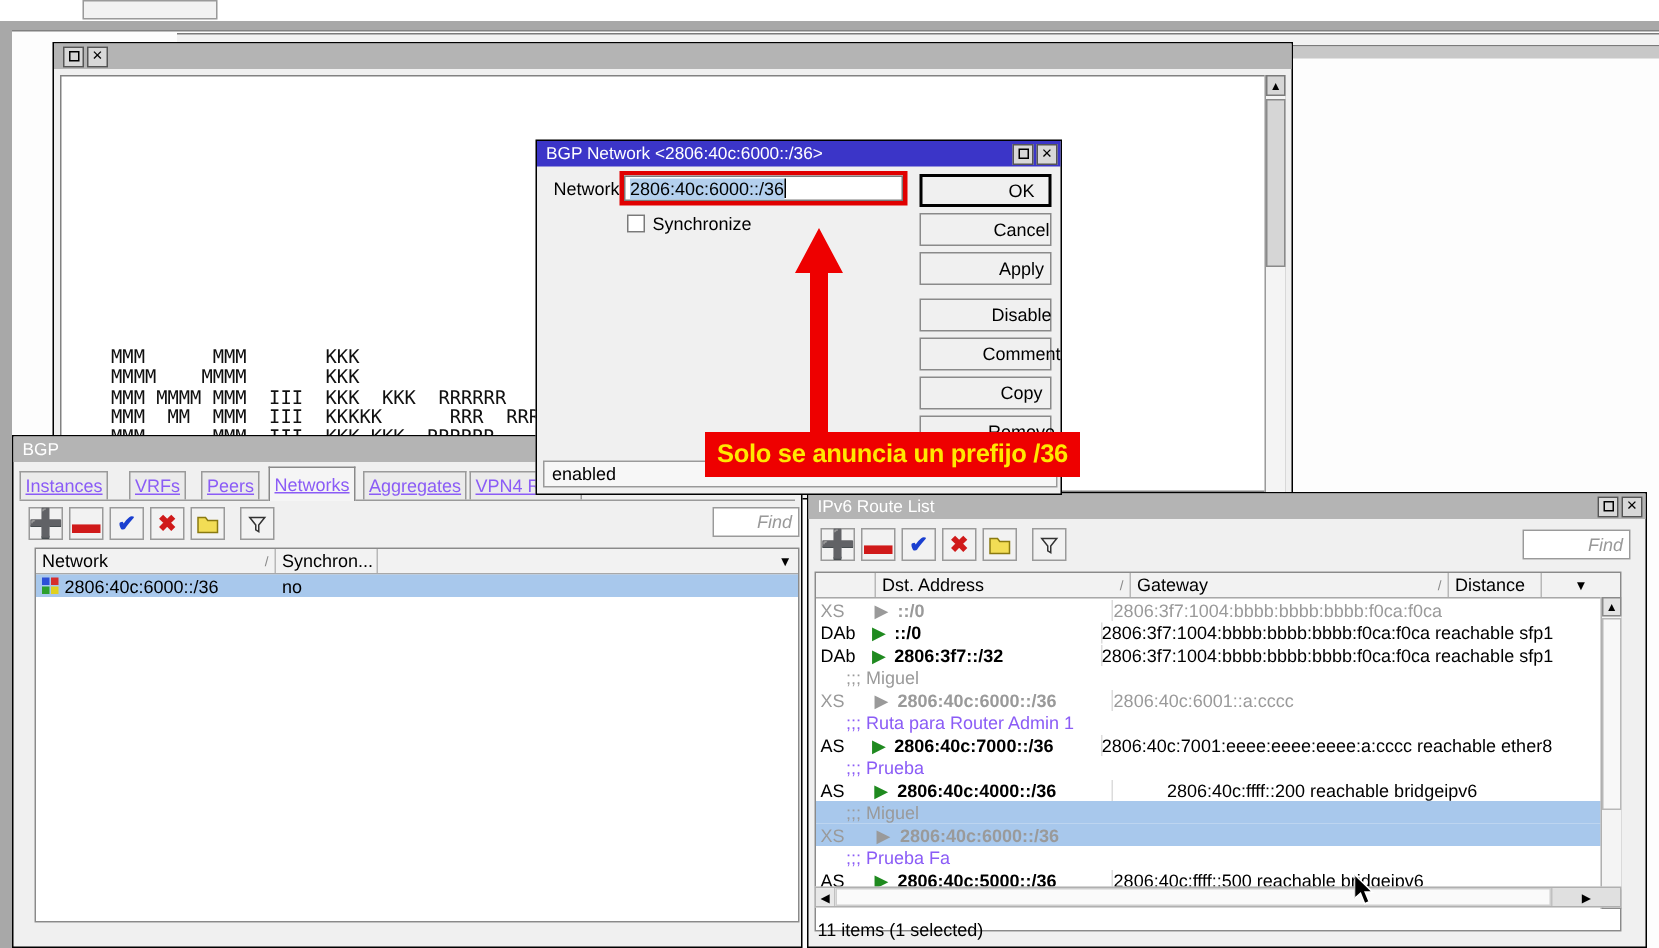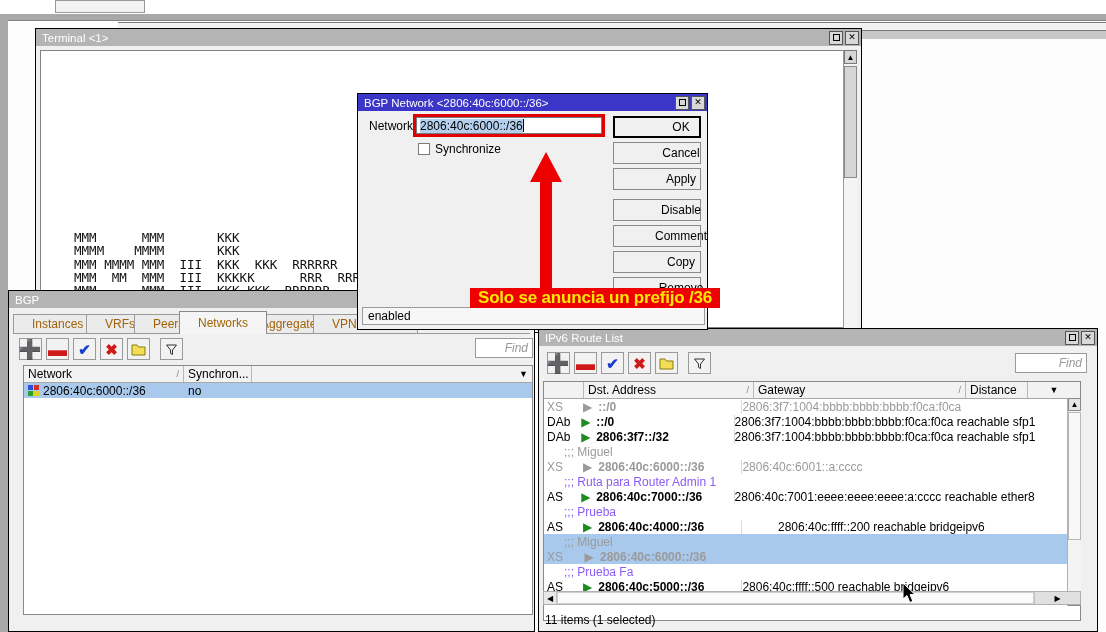"Terminal <1>" span.tb-title { html: <span>Terminal &lt;1&gt;</span> -> none }
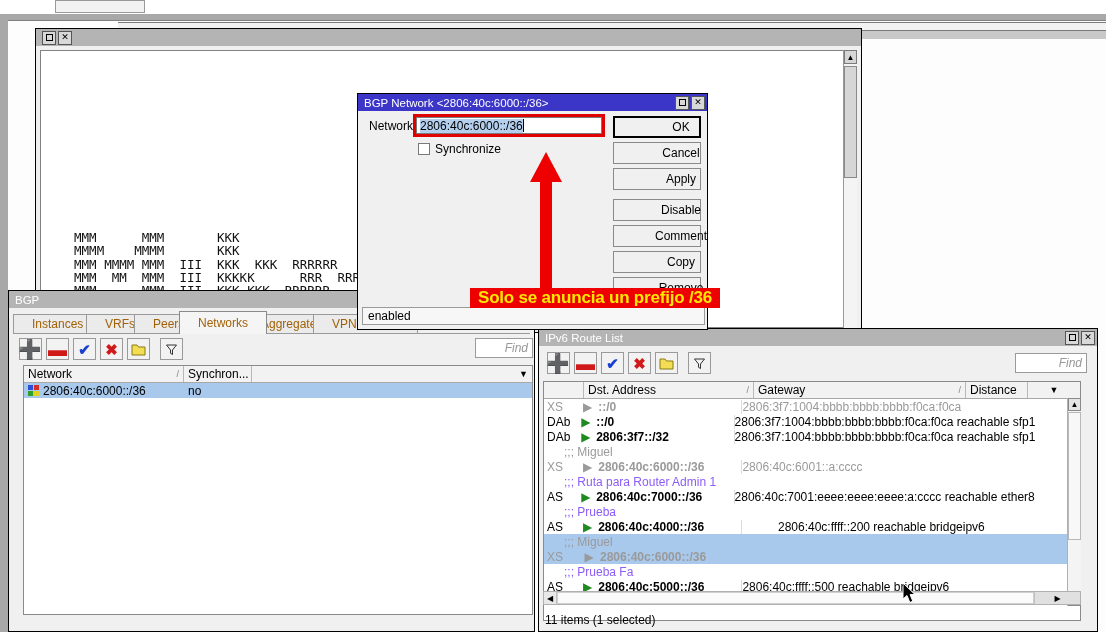"Solo se anuncia un prefijo" .anno-badge { height: 20px -> 30px }
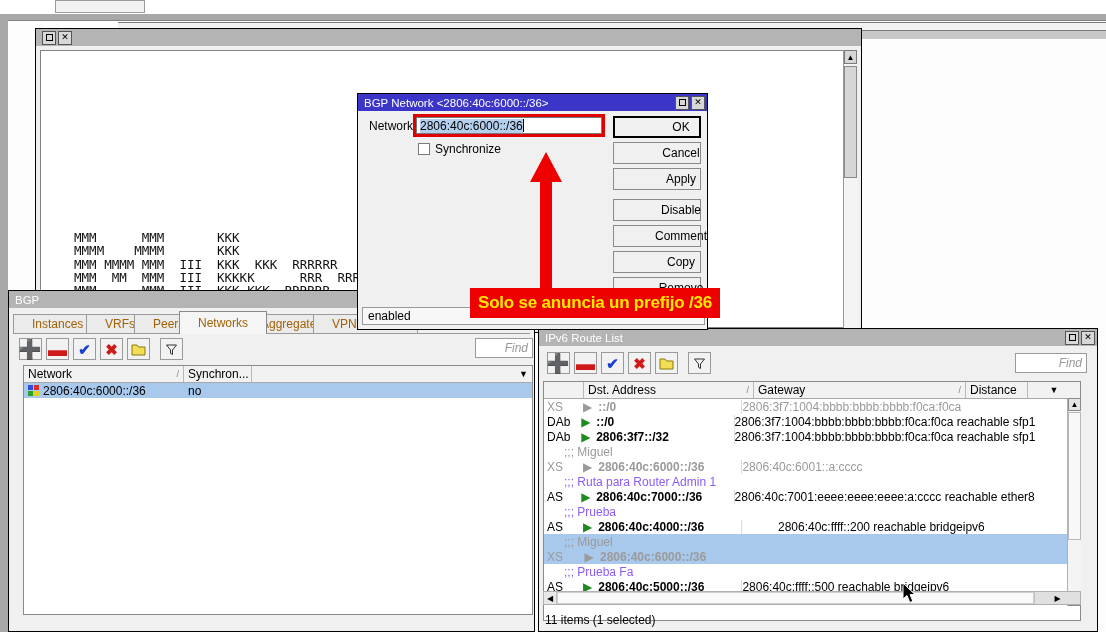"Instances" .tab { color: #a16207 -> #8b5cf6; padding: 0 18px -> 0 3px; text-decoration: none -> underline }
